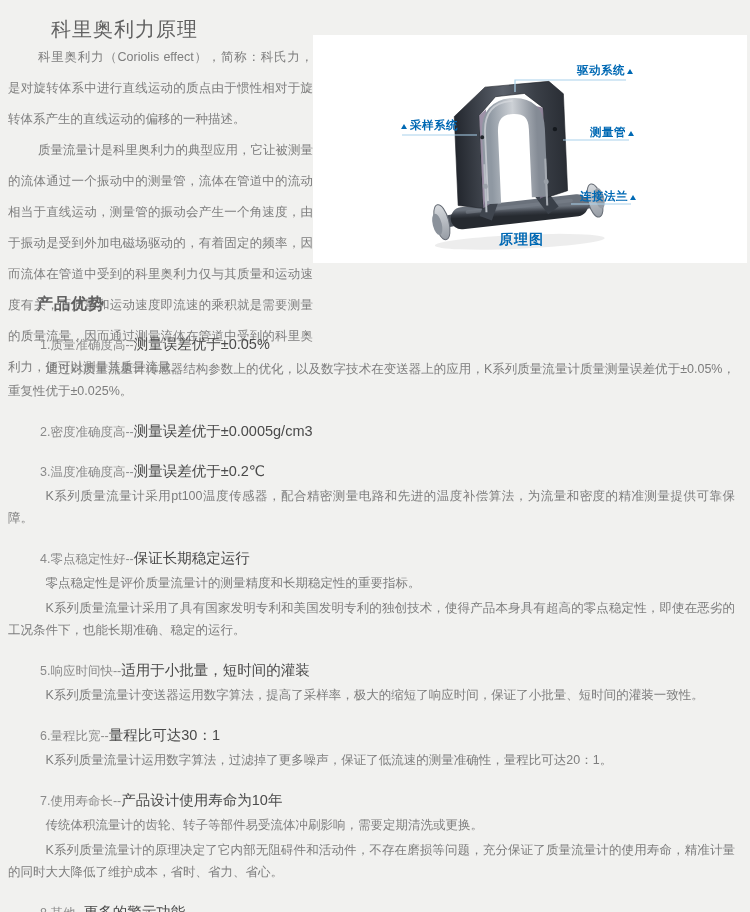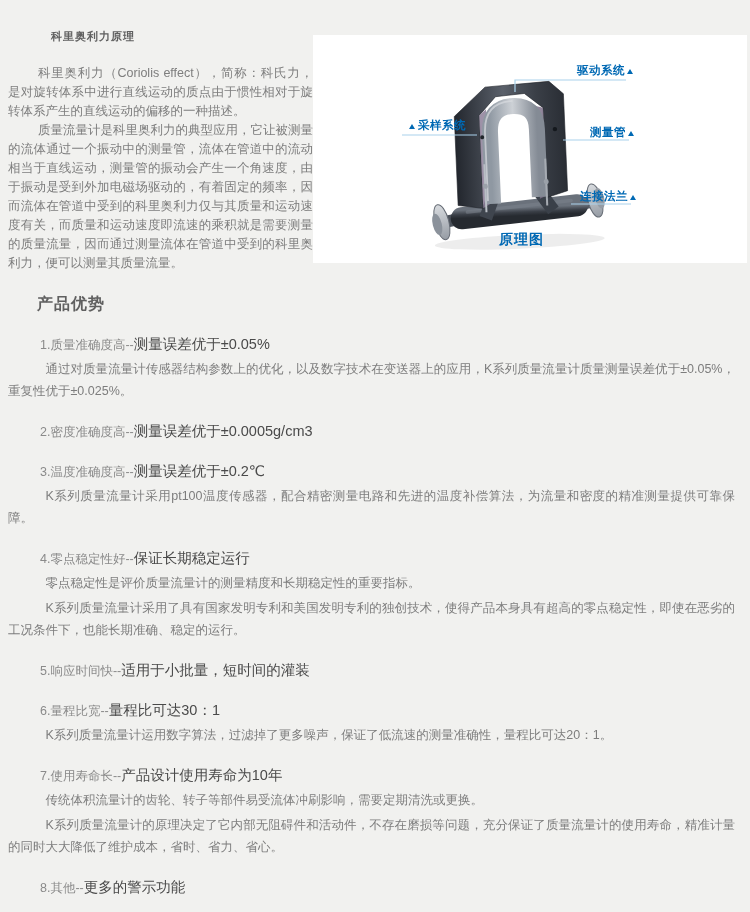"科里奥利力原理" .principle-title { font-size: 11px -> 20px; font-weight: bold -> normal; top: 22px -> 3px }
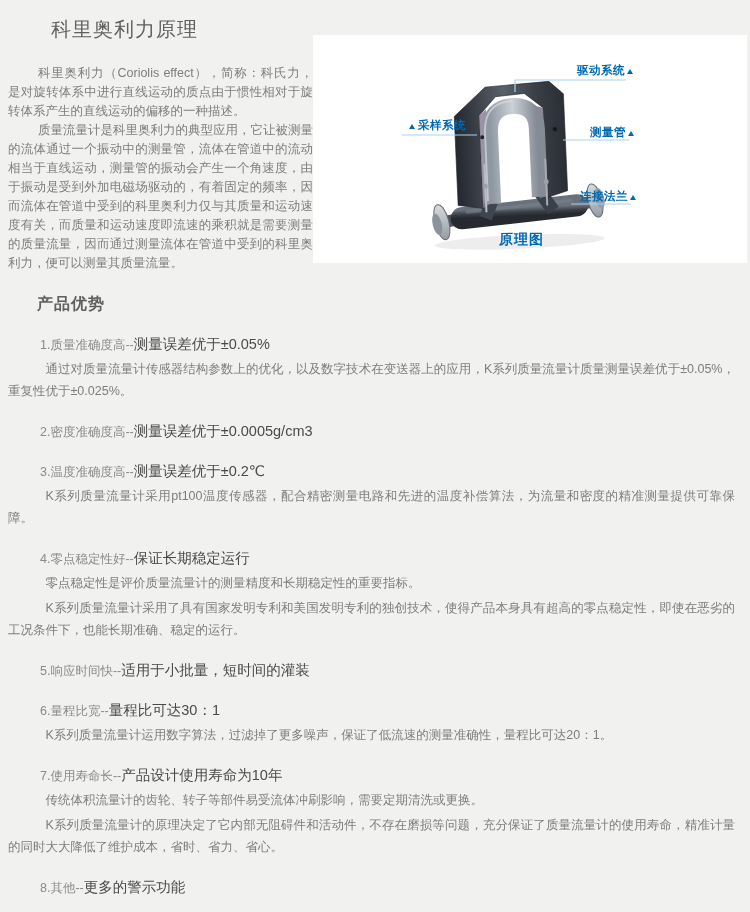"科里奥利力（Coriolis" .principle-text { line-height: 19px -> 31px; top: 64px -> 42px }
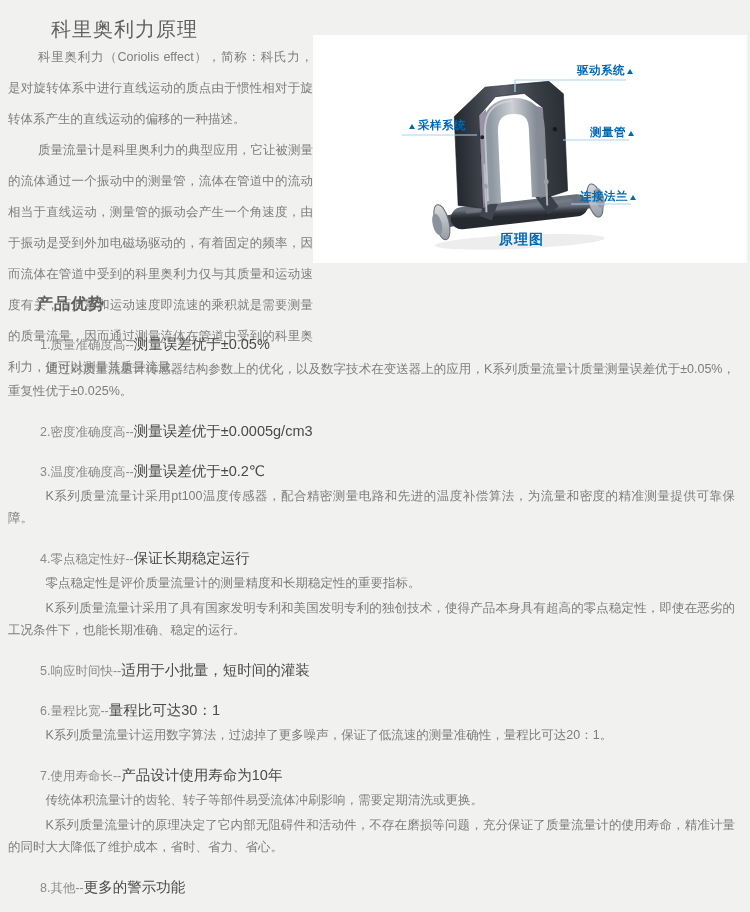"采样系统" .lbl-sampling { left: 96px -> 88px }
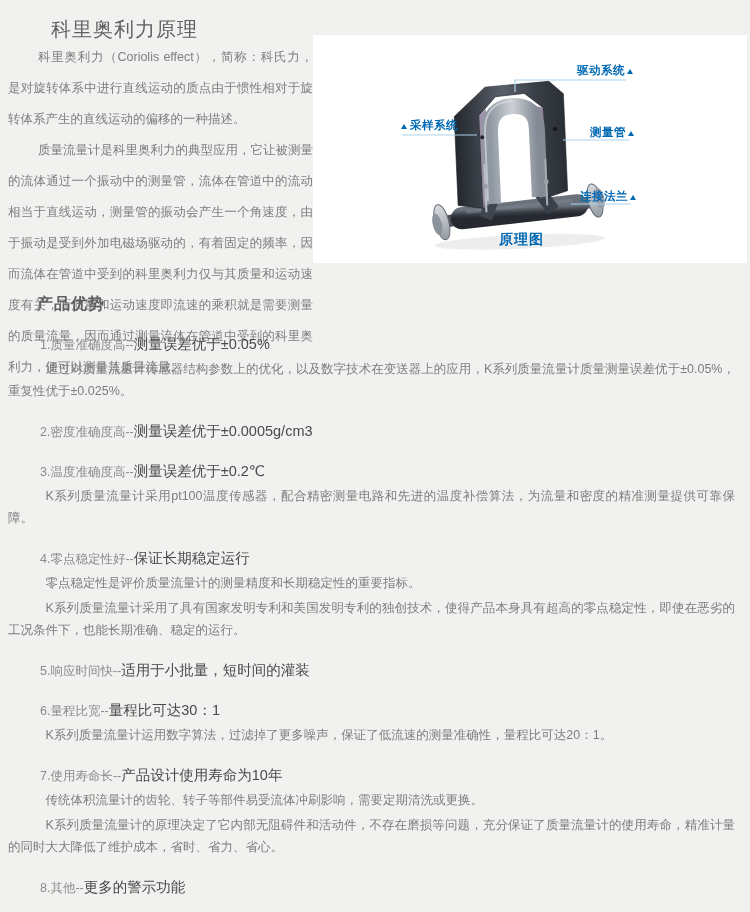"K系列质量流量计变送器运用数字算法，提高了采样率，极大的缩短了响应时间，保证了小" p.adv-body { html: none -> <p>K系列质量流量计变送器运用数字算法，提高了采样率，极大的缩短了响应时间，保证了小批量、短时间的灌装一致性。</p> }
